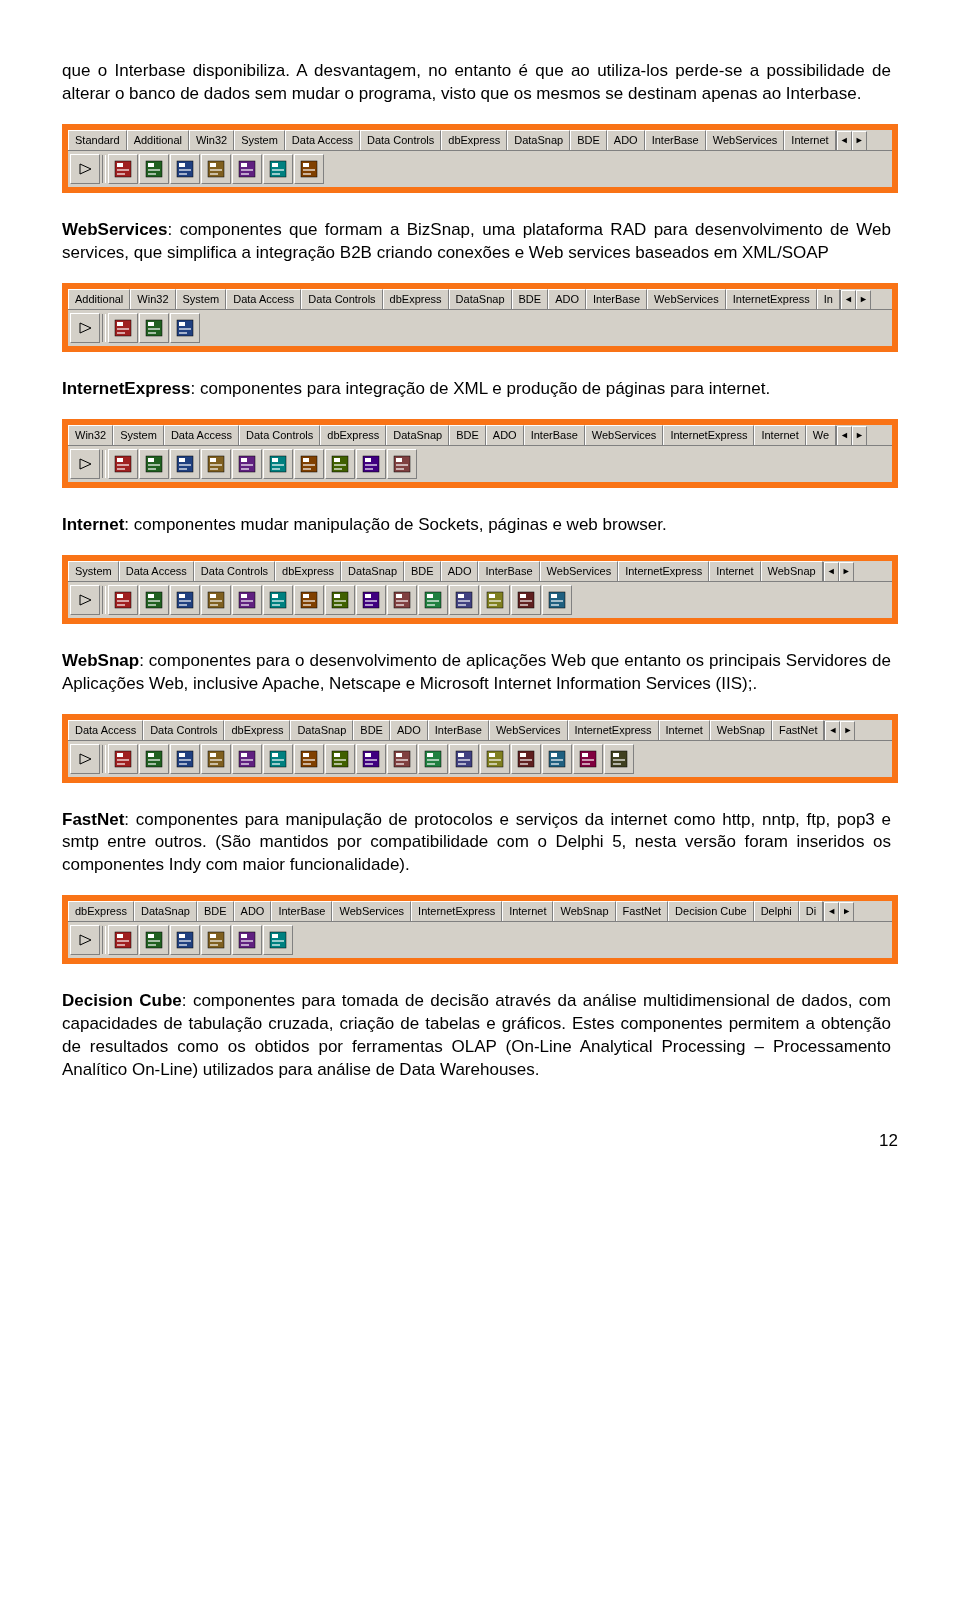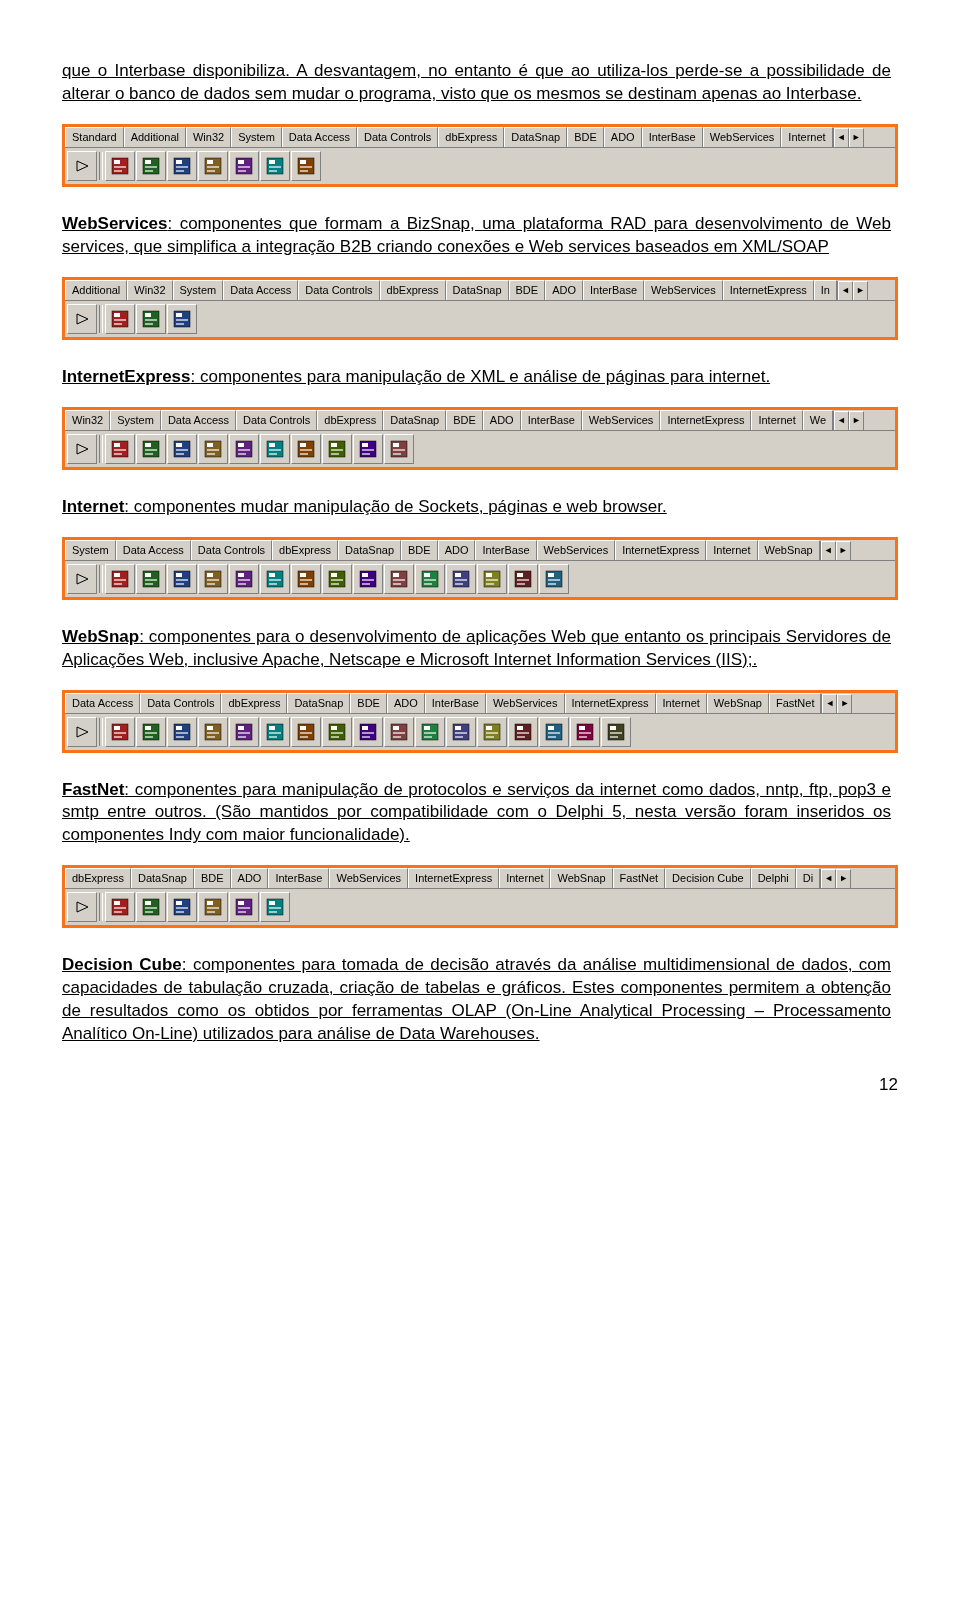"que o Interbase disponibiliza. A" p { text-decoration: underline -> none }
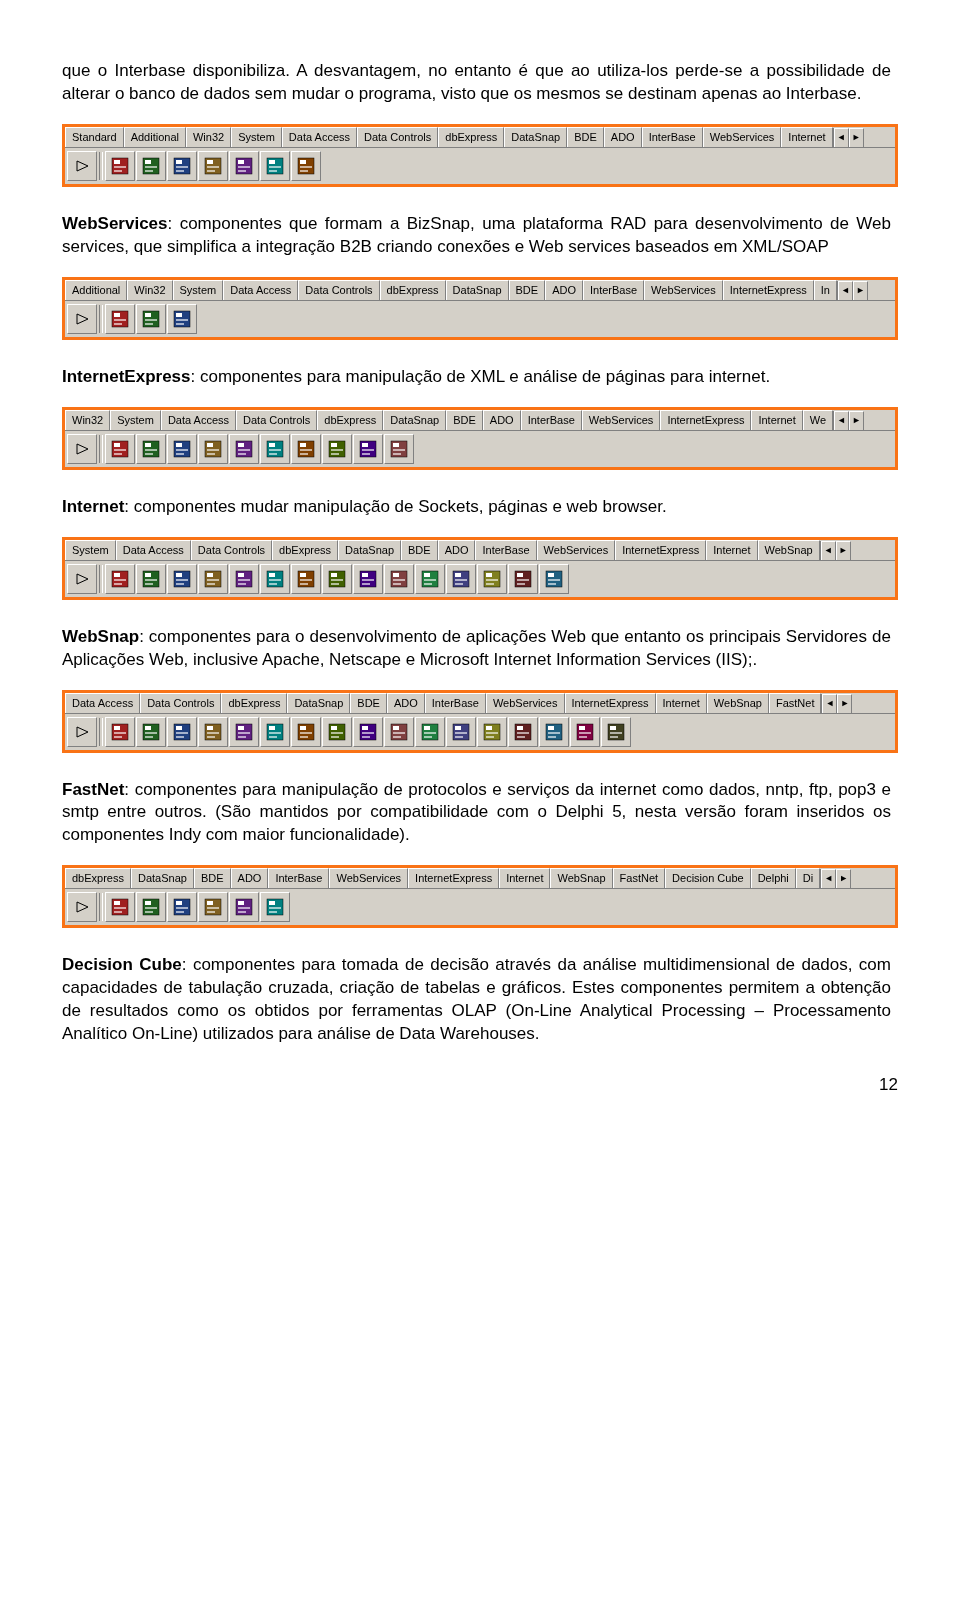"Standard" .palette { border: 3px solid #f97316 -> 6px solid #f97316 }
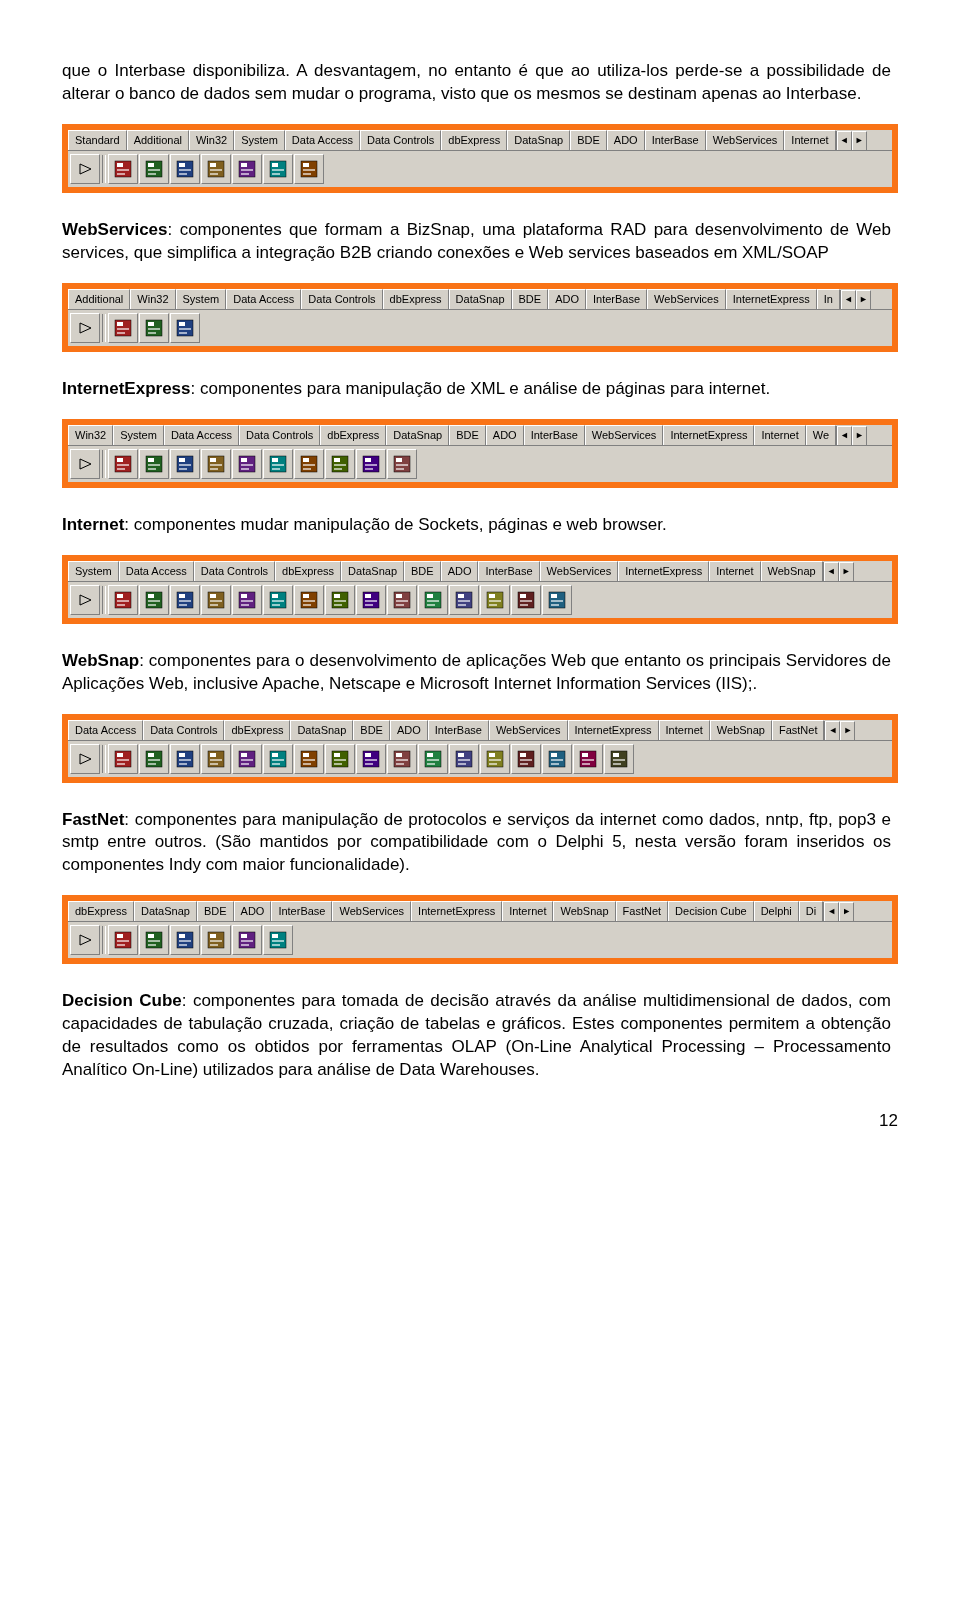": componentes para manipulação de XML" span { text: manipulação de XML e análise -> integração de XML e produção }
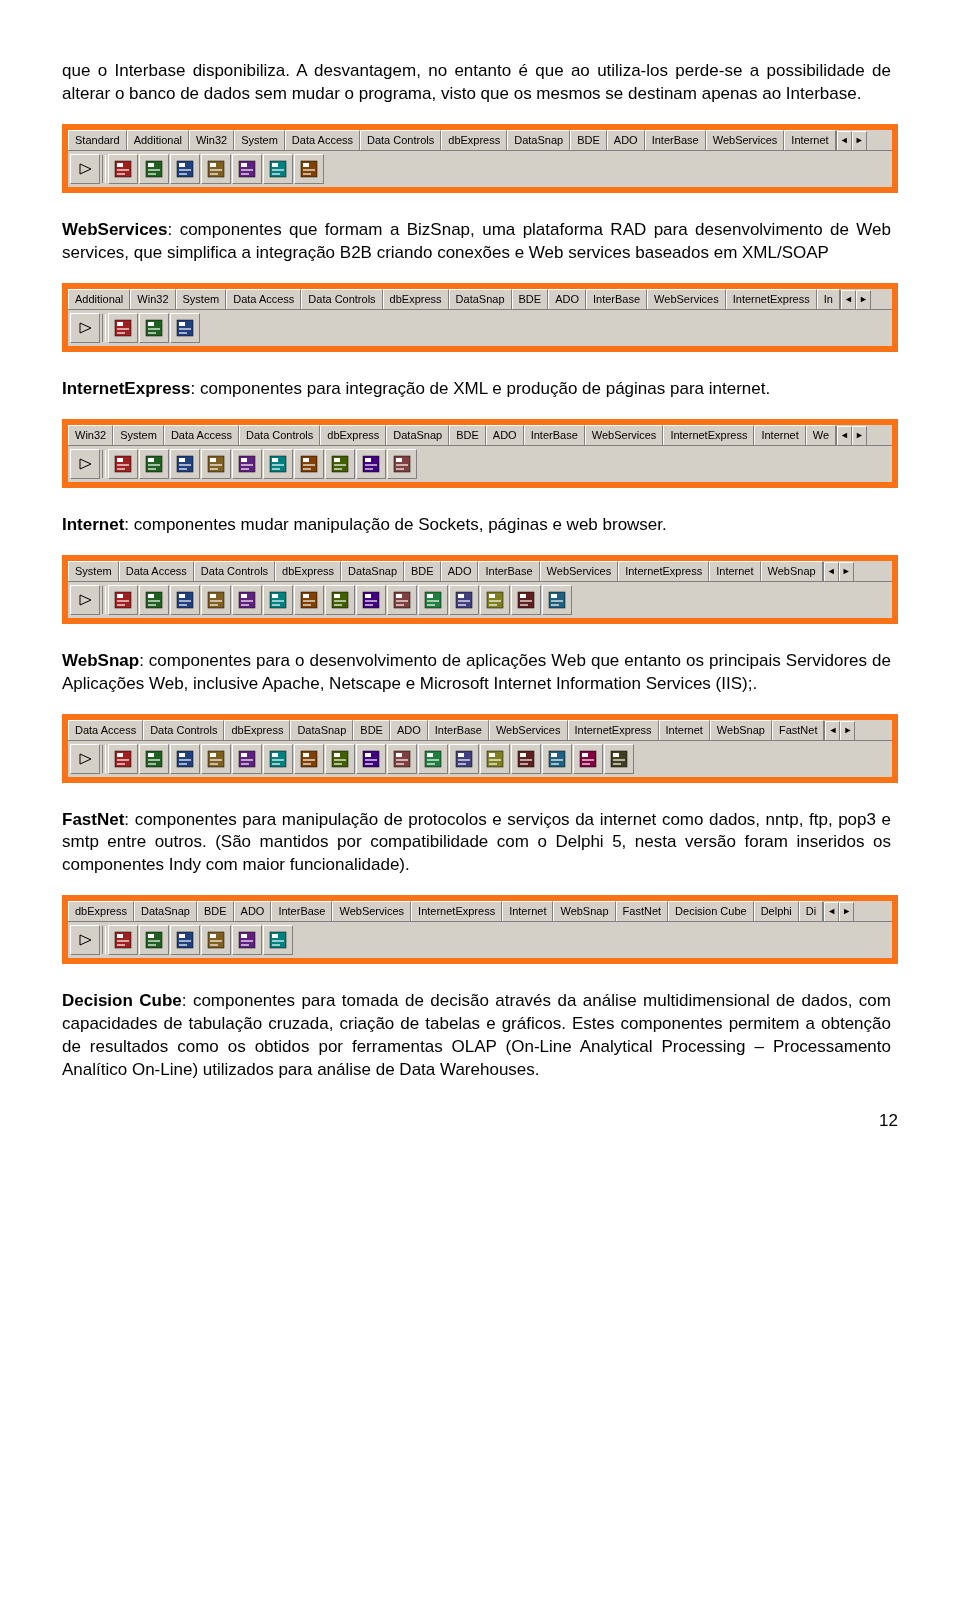": componentes para manipulação de" span { text: dados -> http }
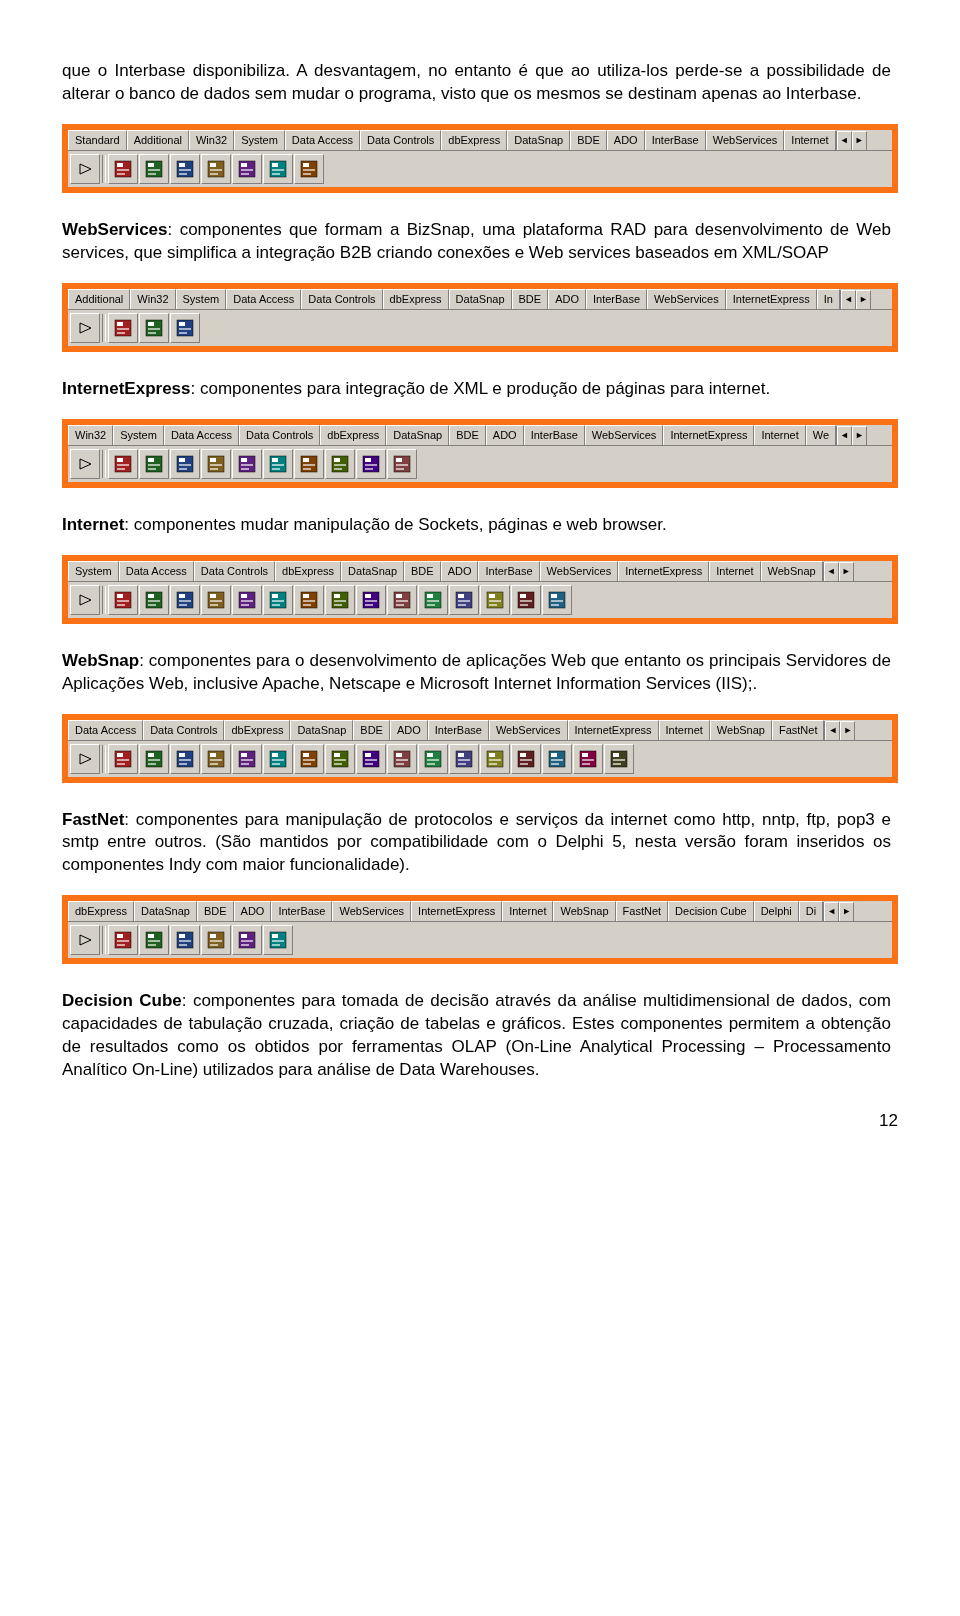"12" .page-num { margin-top: 28px -> 48px }
